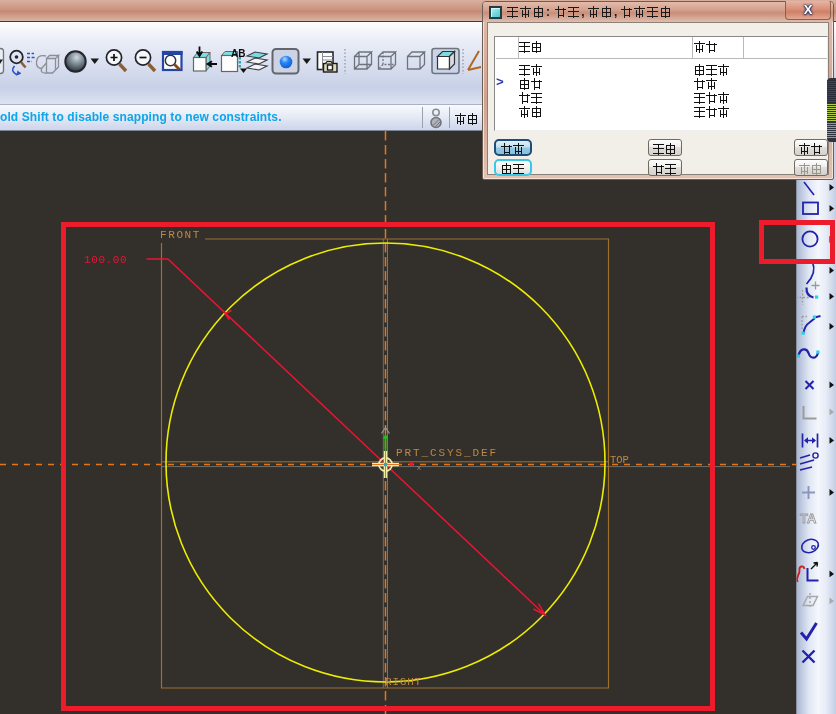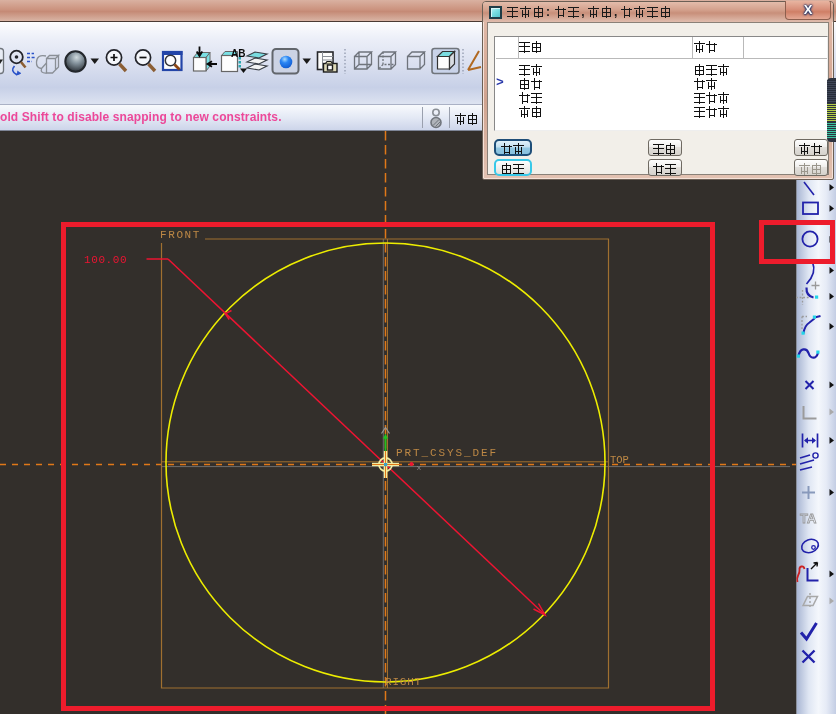"old Shift to disable snapping" #msgtext { color: #ec4899 -> #0ea5e9 }
